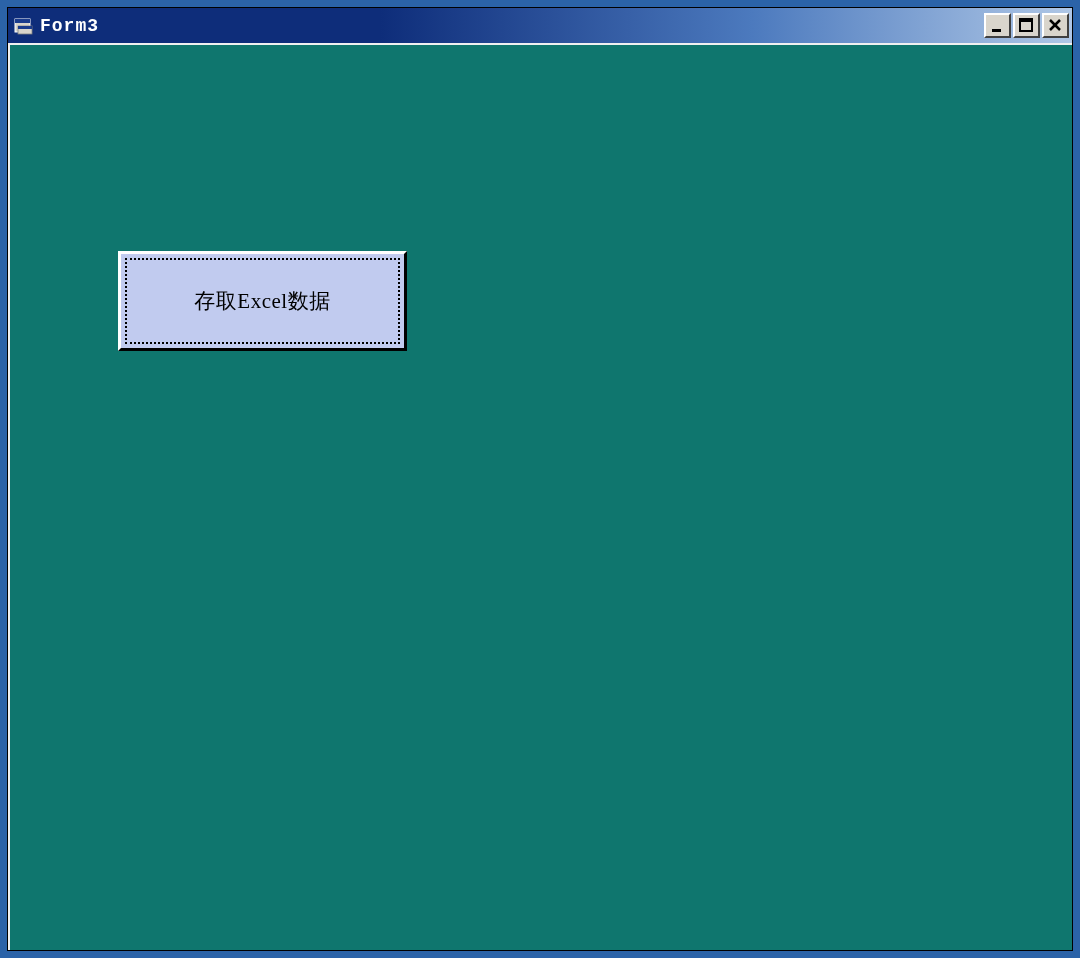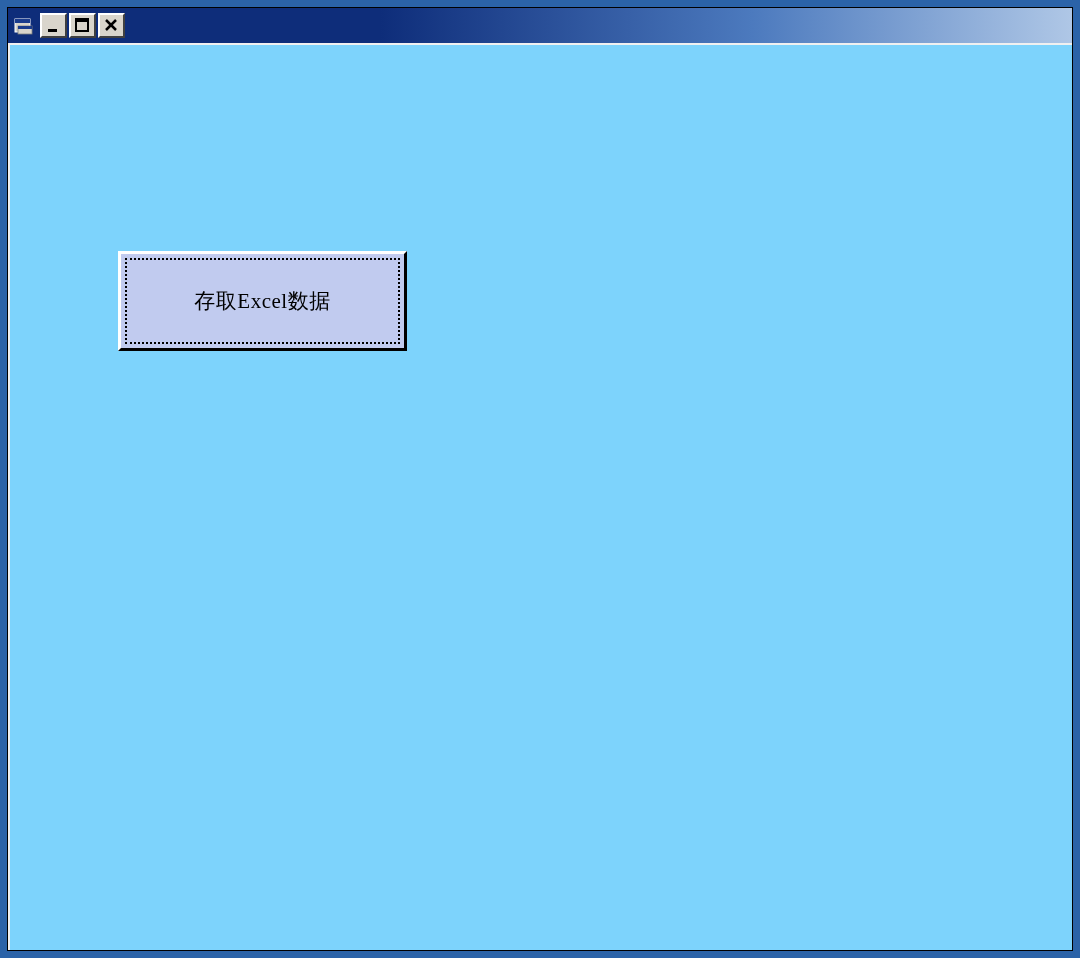"Form3" span.titlebar-text { html: none -> <span>Form3</span> }
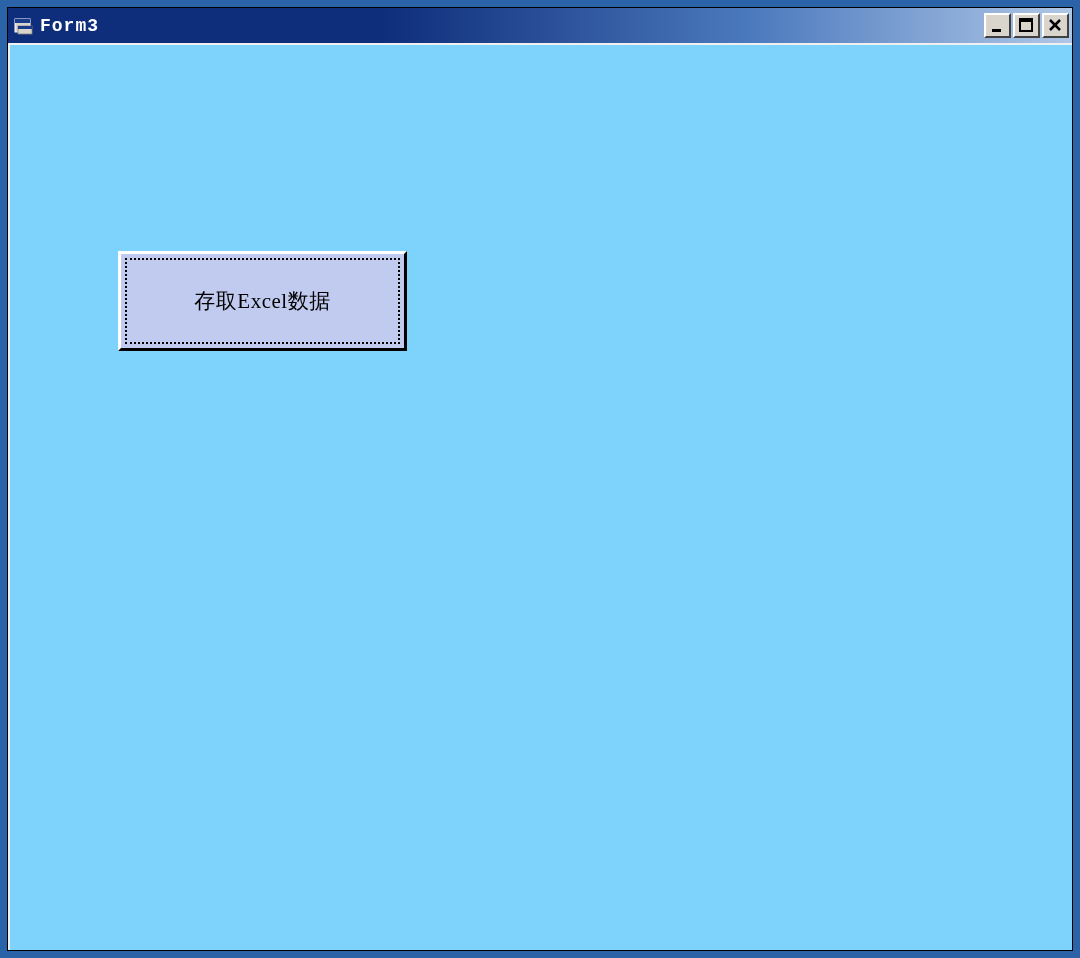"存取Excel数据" .client-area { background: #7dd3fc -> #0f766e }
